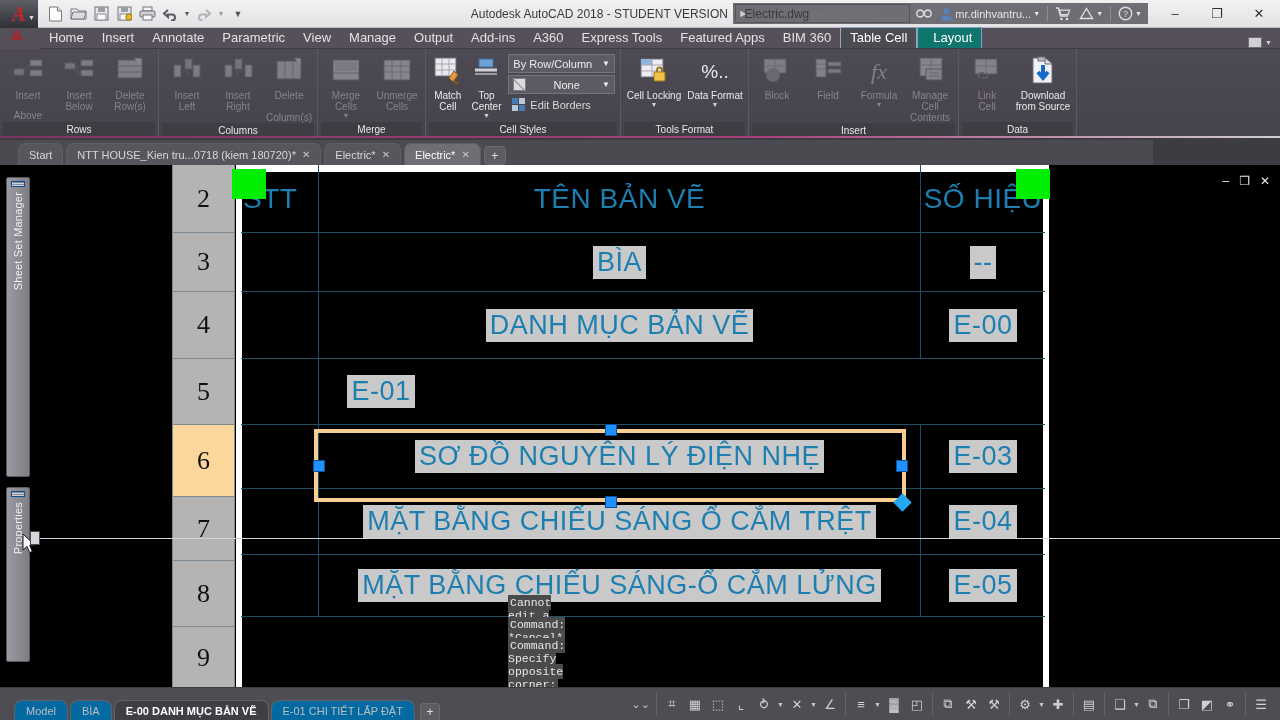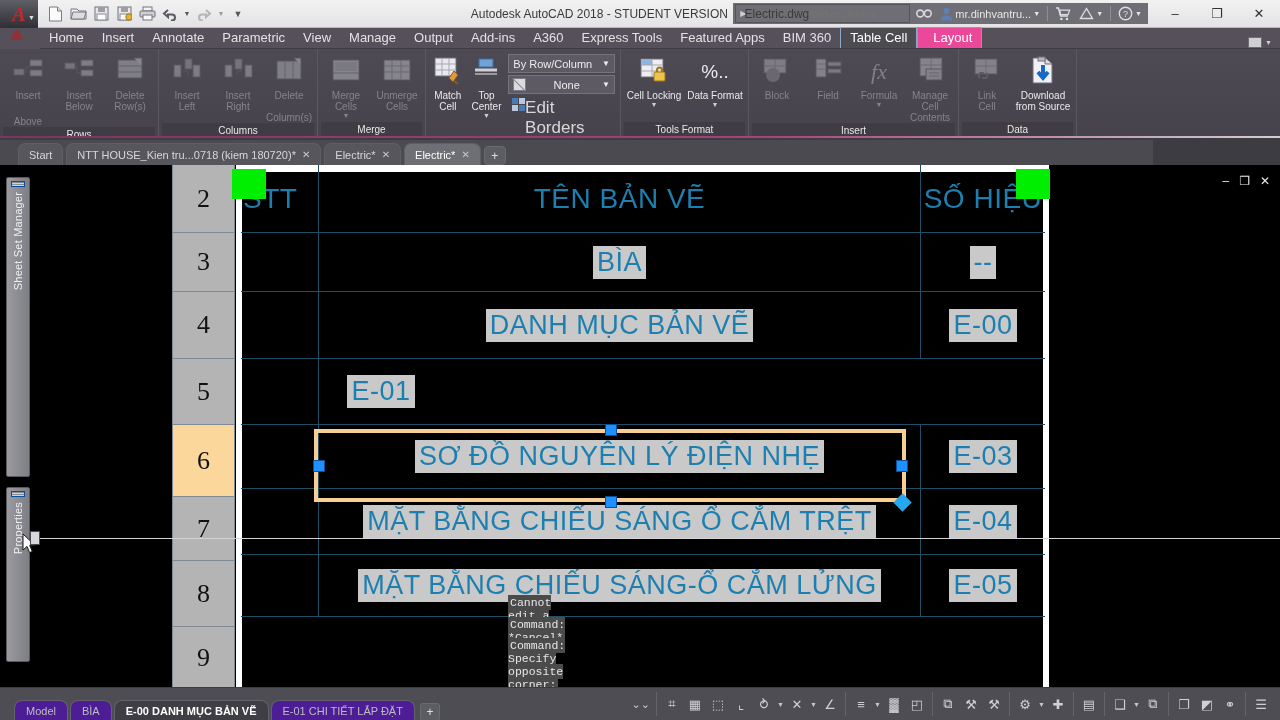"Layout" .rtab.sel-layout { background: #ec4899 -> #0f766e }
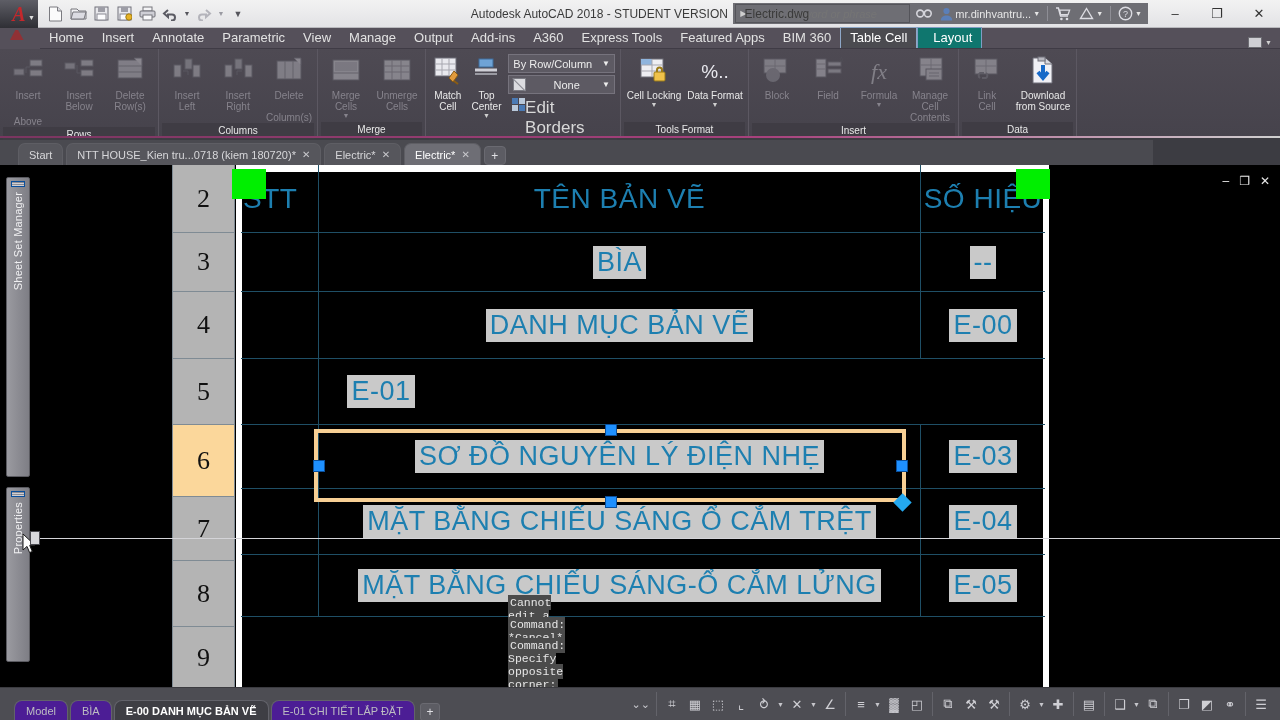"Edit Borders" .eb-row { align-items: flex-start -> flex-end; font-size: 17px -> 11px; gap: none -> 5px }
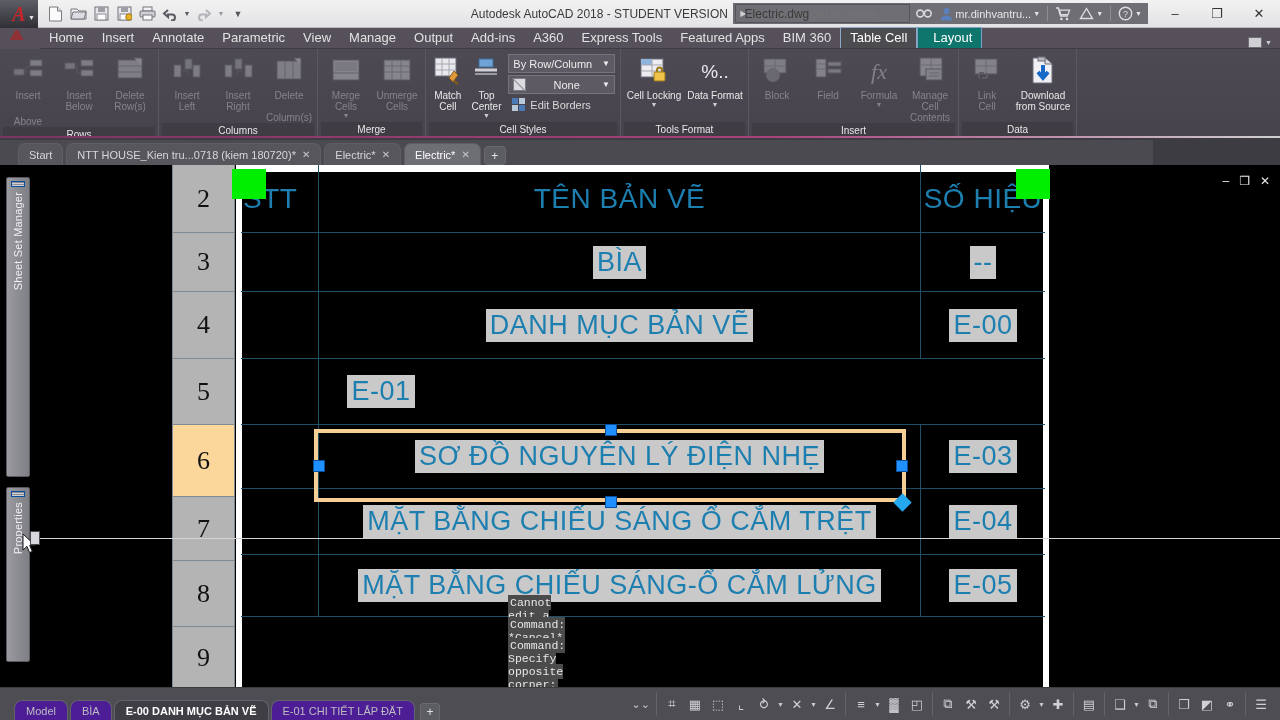"Above" div.lbl { margin-top: 15px -> 9px }
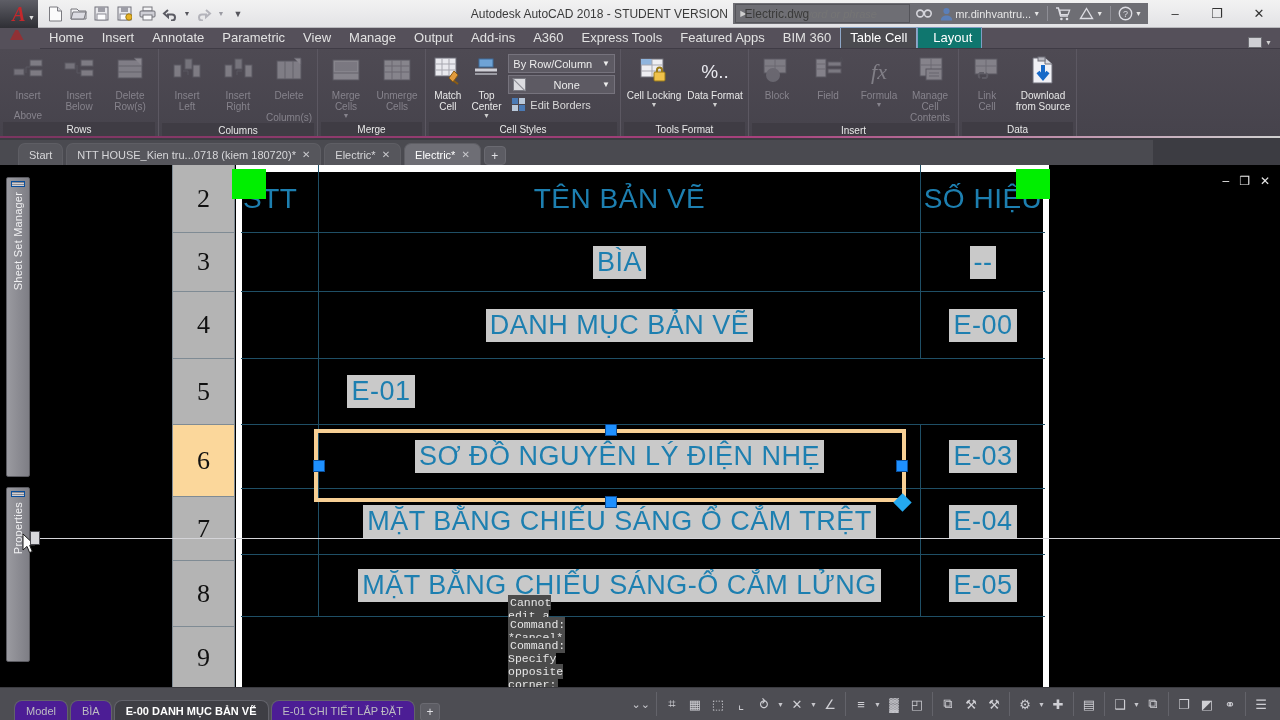"Model" .ltab { background: #4c1d95 -> #0369a1 }
